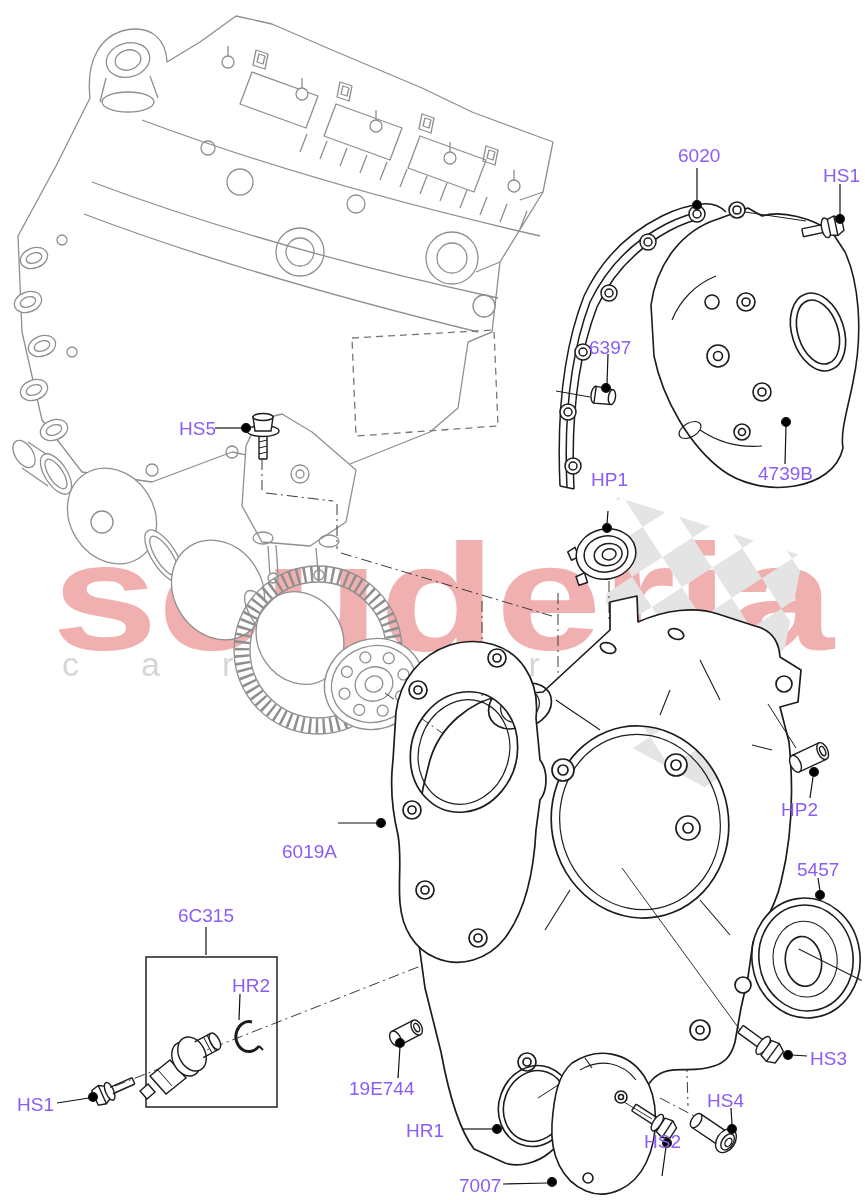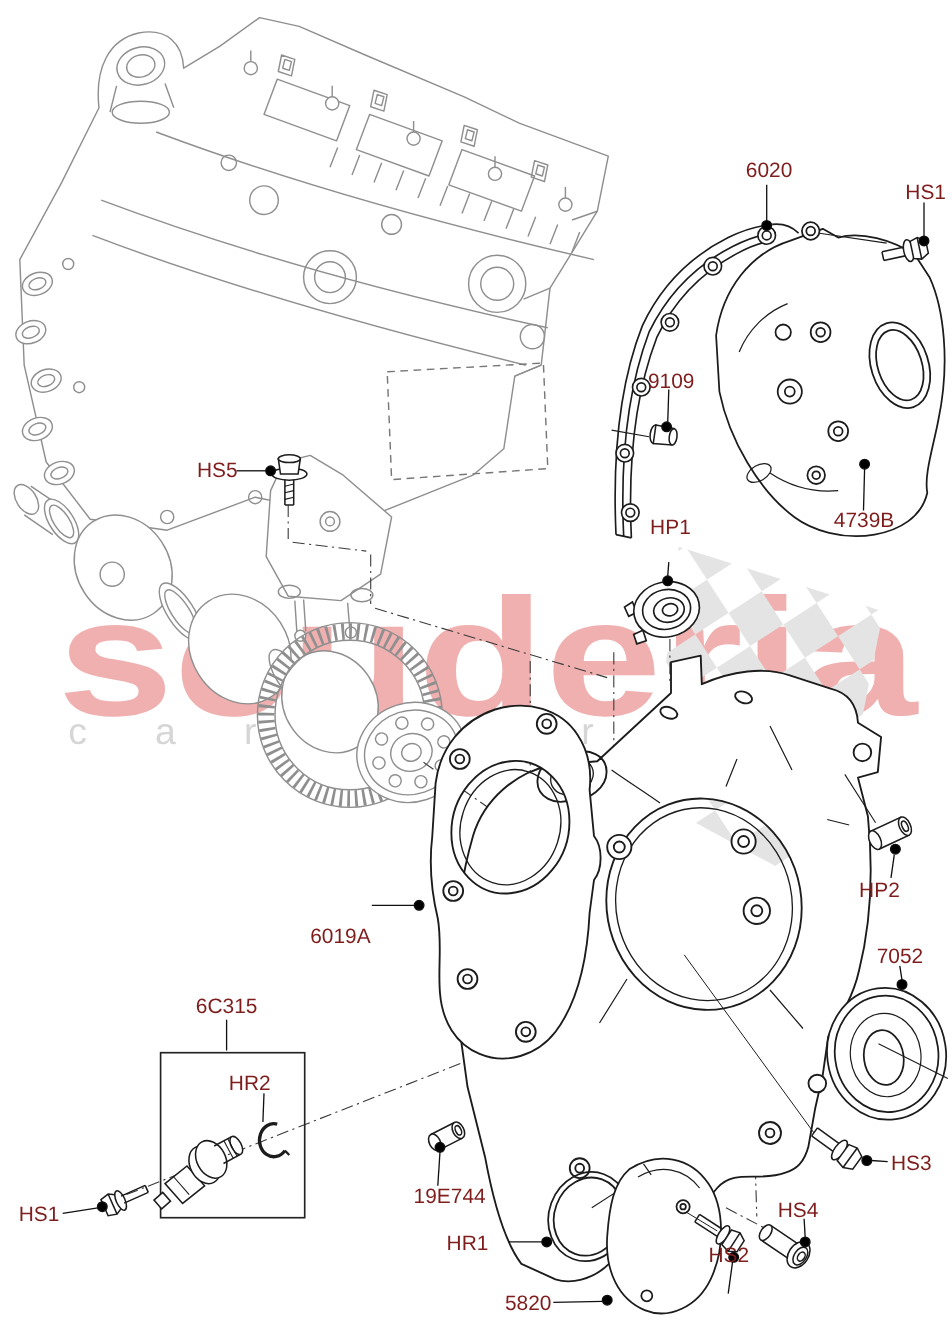"6020" .callout { color: #7f1d1d -> #8b5cf6 }
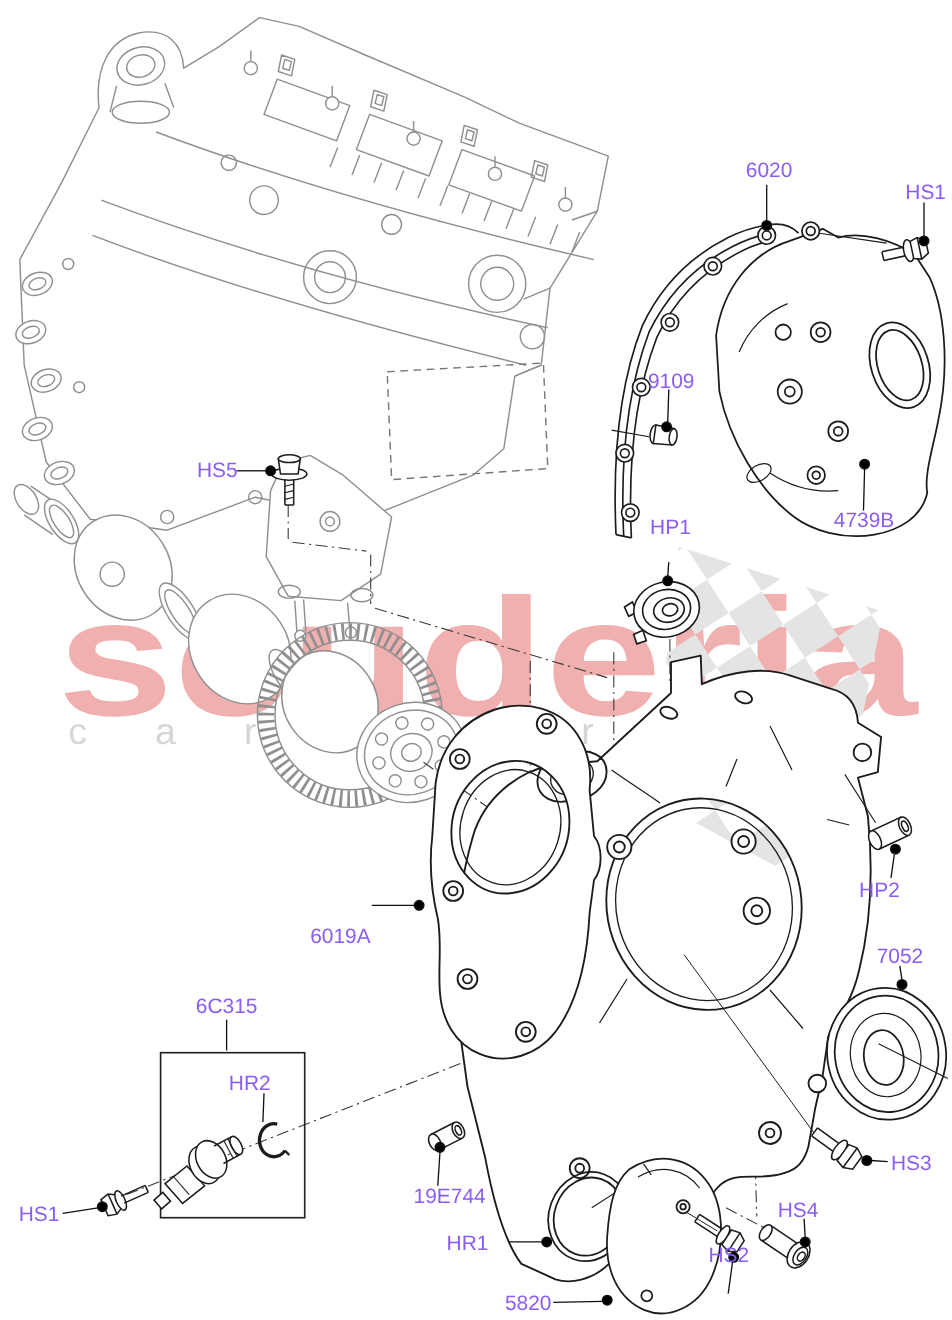"9109" div.callout { text: 9109 -> 6397 }
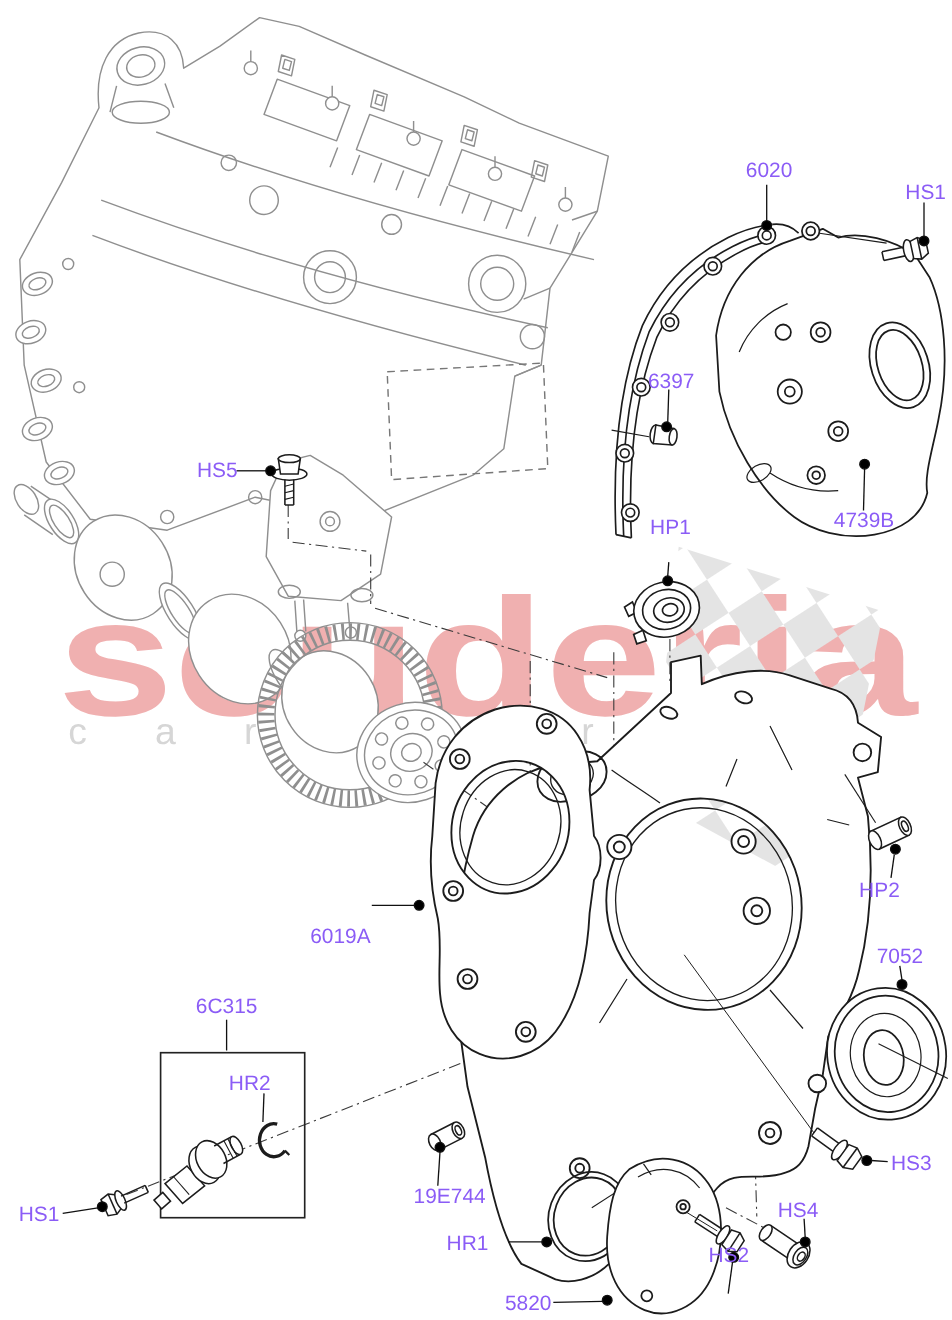"7052" div.callout { text: 7052 -> 5457 }
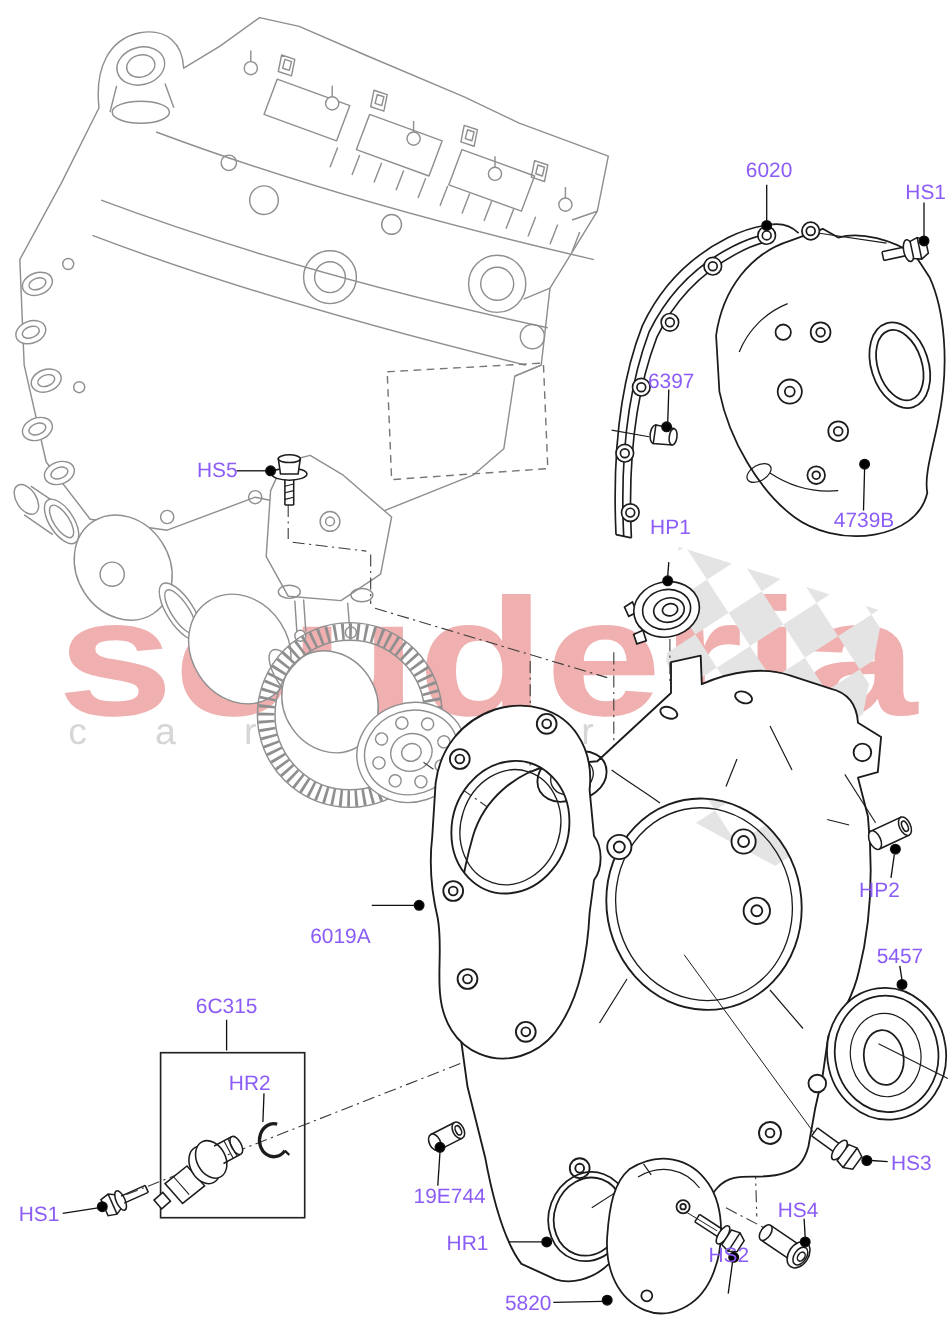"HR2" div.callout { left: 208px -> 232px }
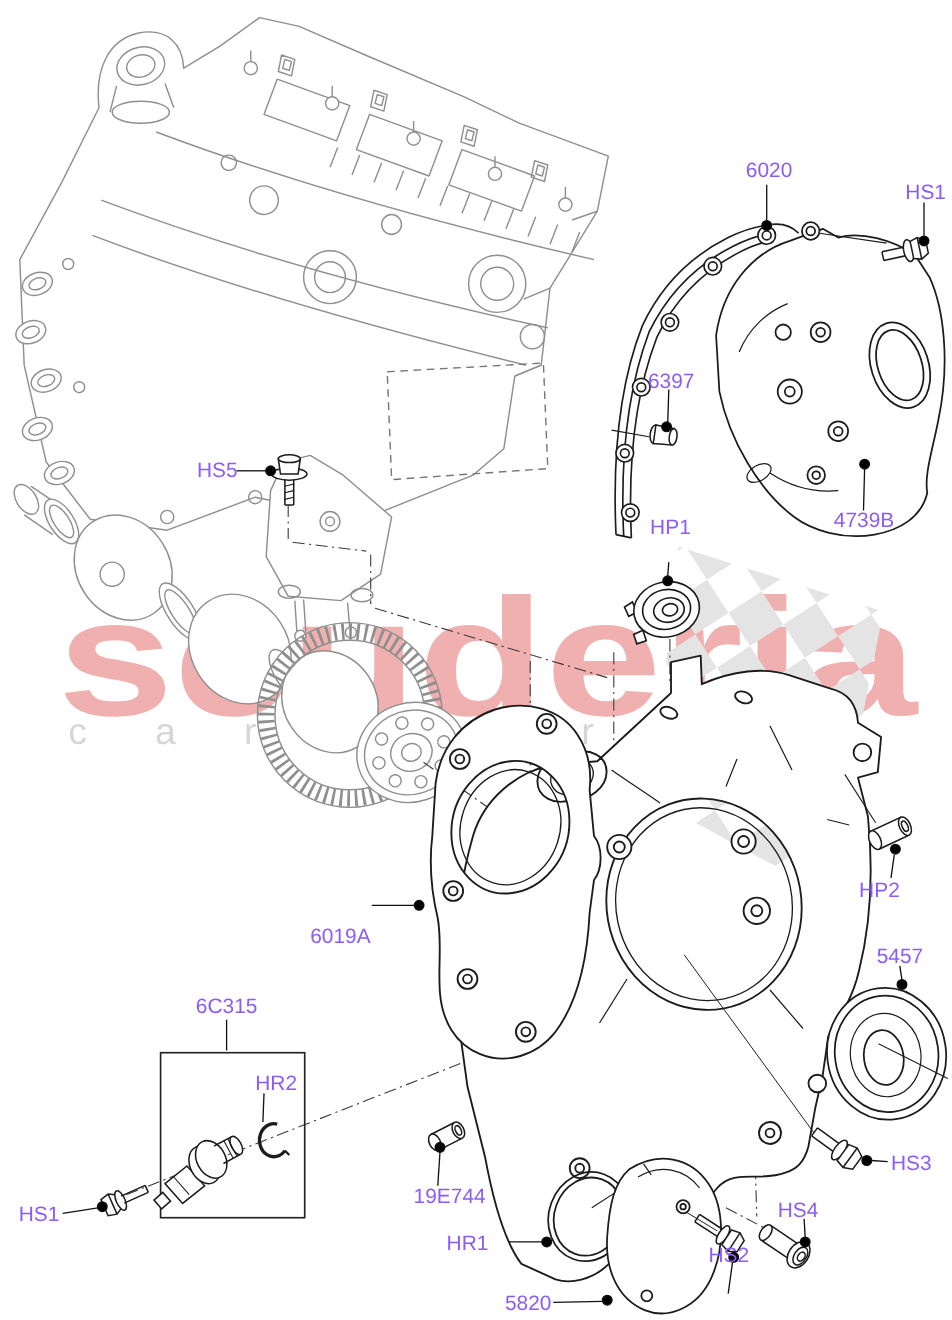"19E744" div.callout { left: 376px -> 349px }
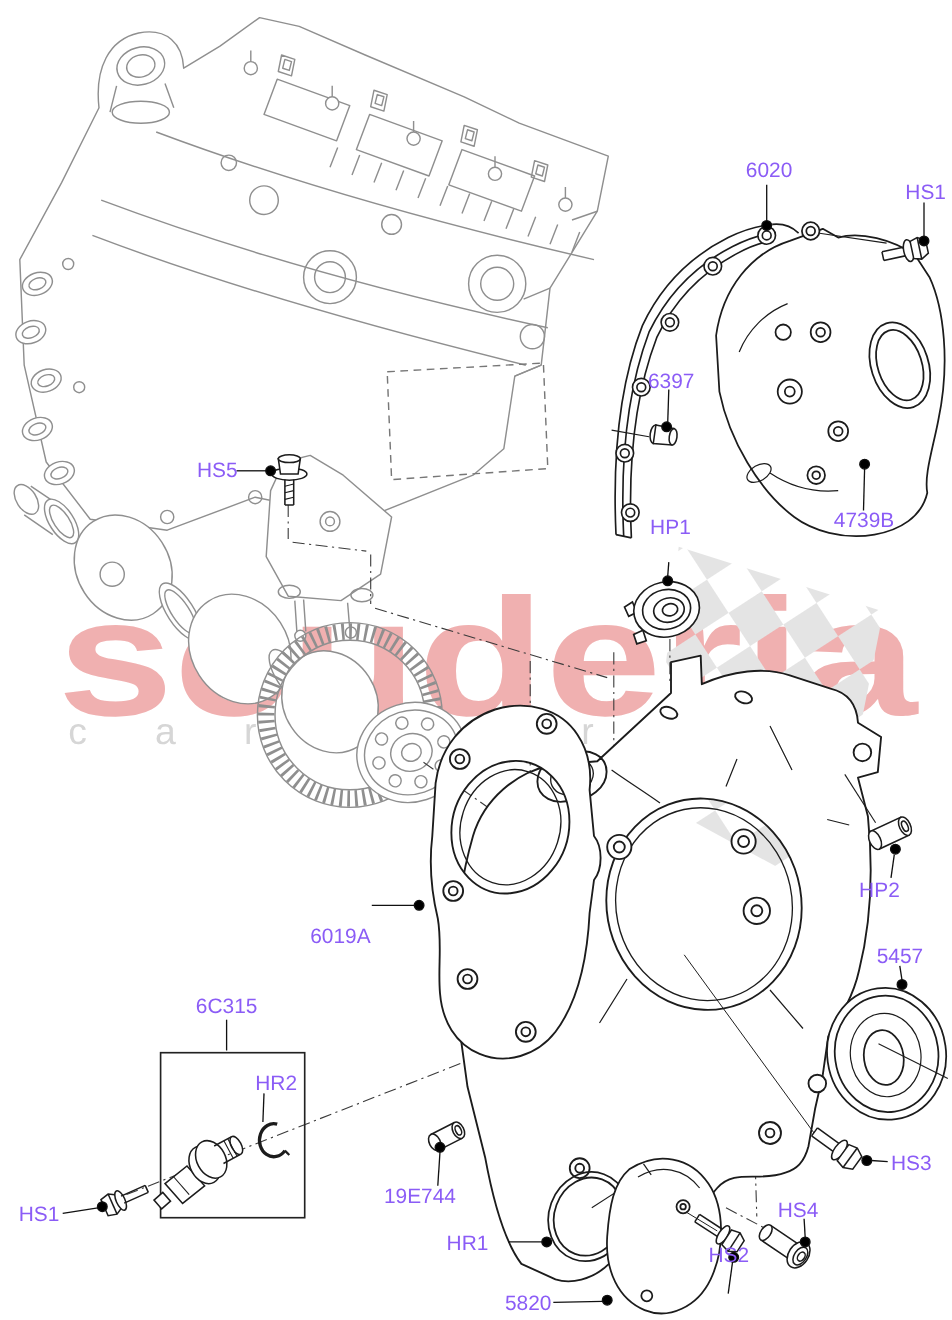"5820" div.callout { text: 5820 -> 7007 }
